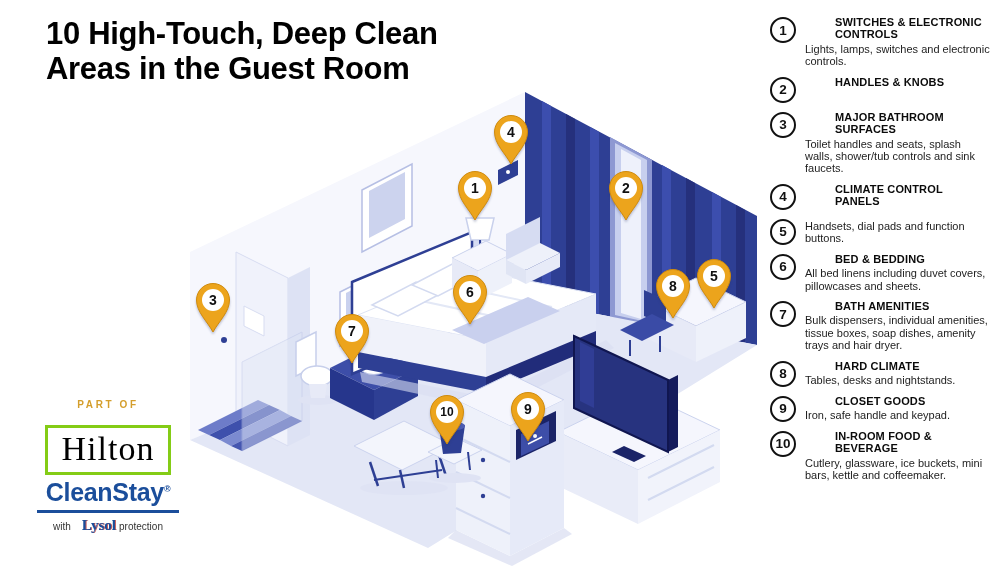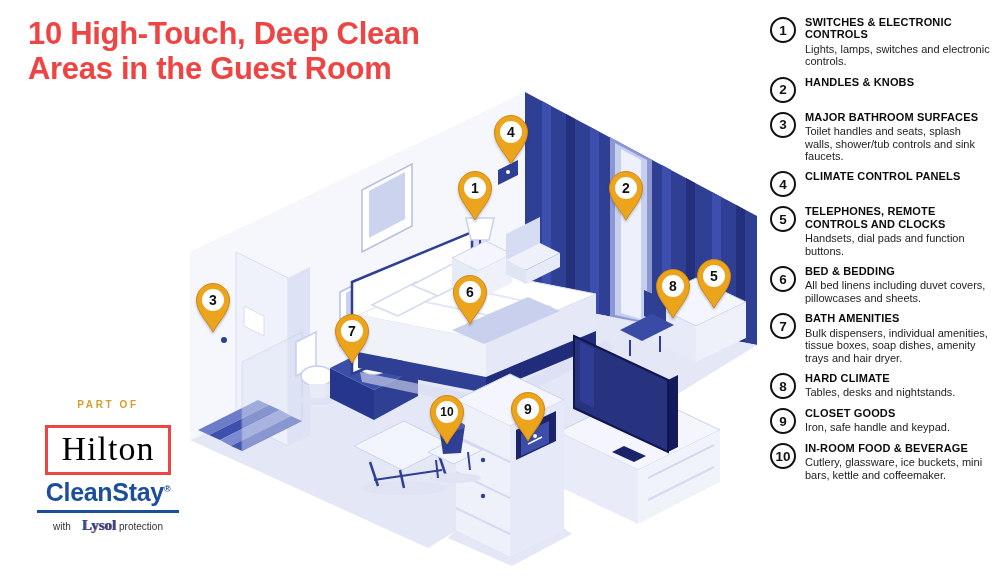"10 High-Touch, Deep Clean" .title { color: #ef4444 -> #000000; left: 28px -> 46px }
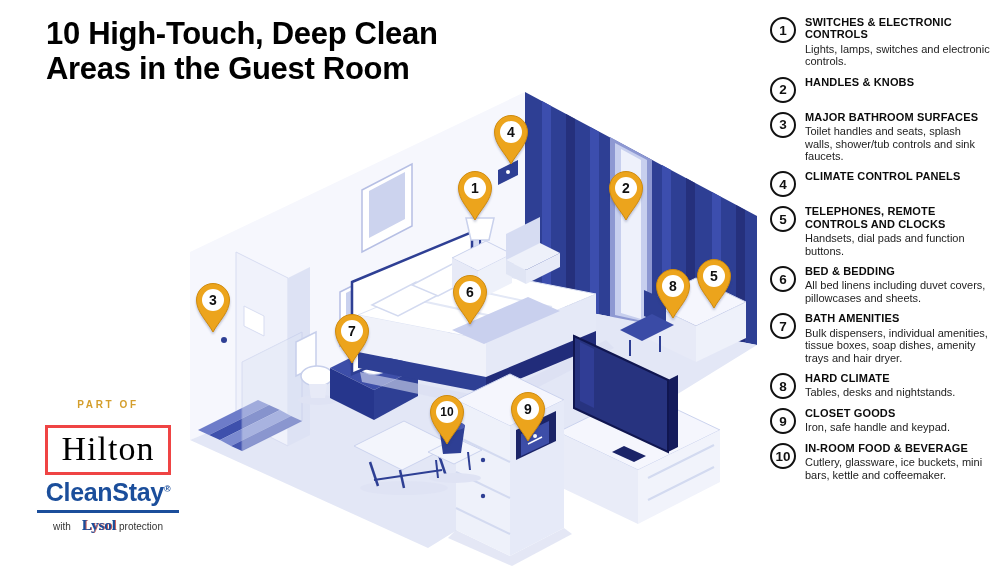"SWITCHES & ELECTRONIC CONTROLS" .lhead { margin-left: none -> 30px }
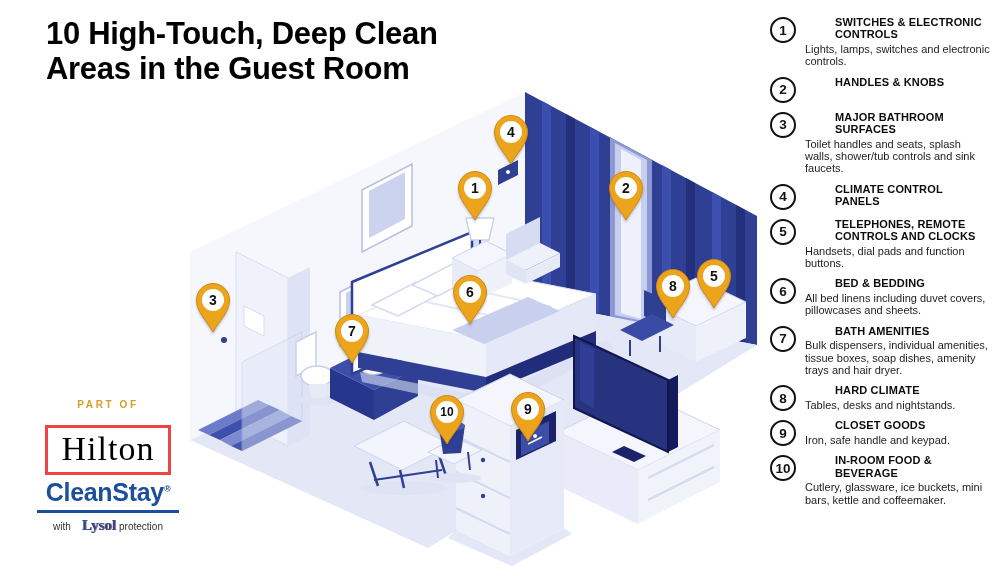"TELEPHONES, REMOTE CONTROLS AND CLOCKS" div.lhead { html: <div>TELEPHONES, REMOTE CONTROLS AND CLOCKS</div> -> none }
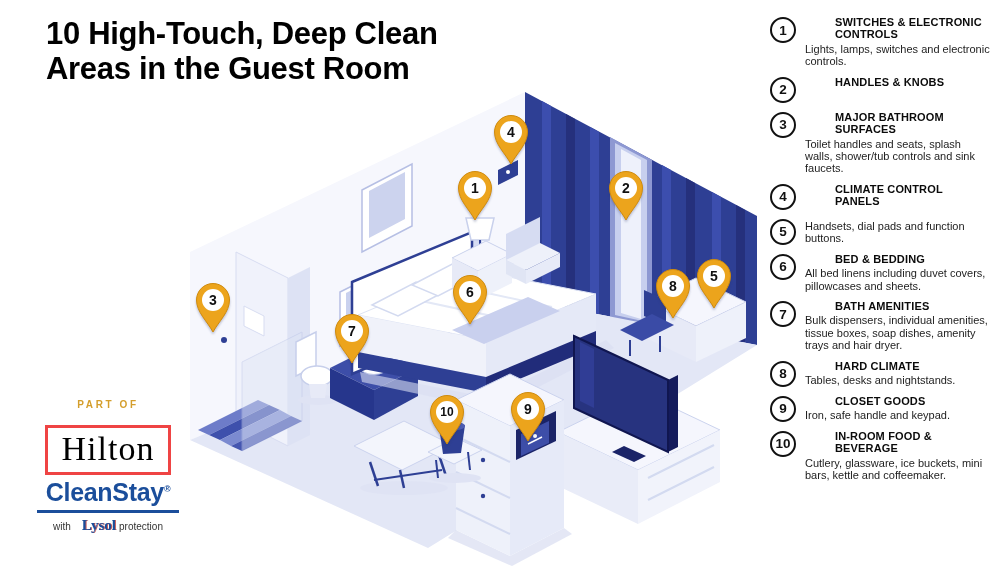"Hilton" .hiltonbox { border: 3px solid #ef4444 -> 3px solid #84cc16 }
